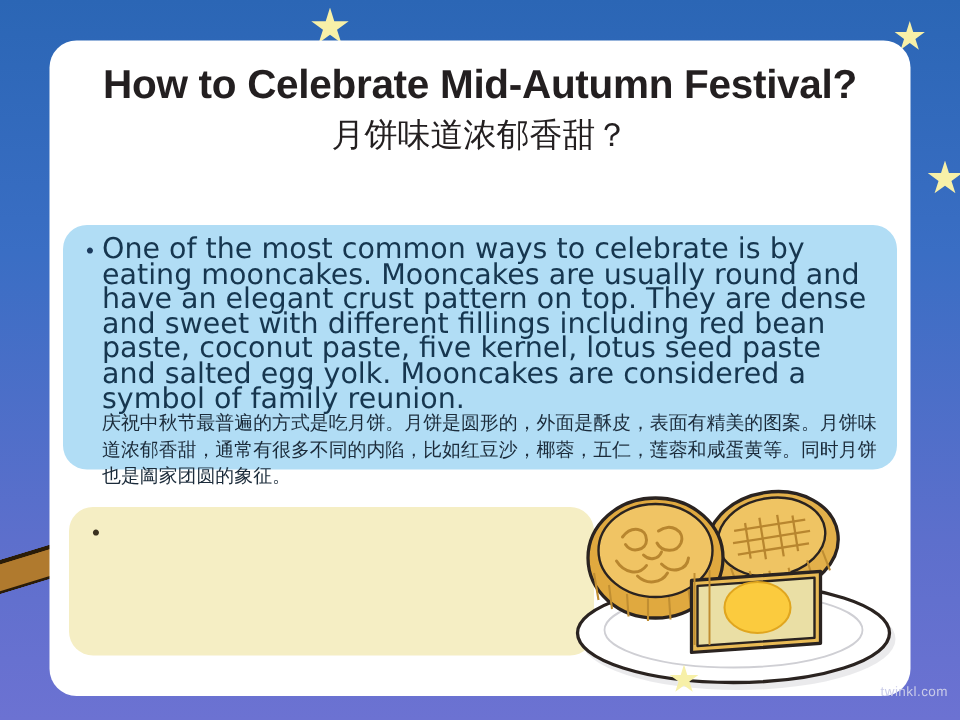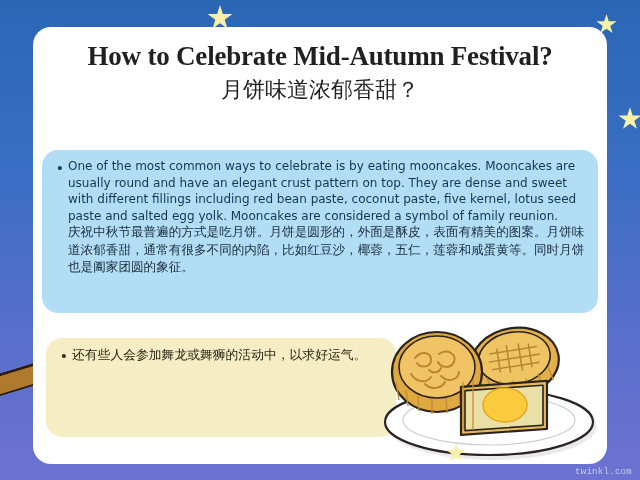"How to Celebrate Mid-Autumn Festival?" .title { font-family: Liberation Serif, serif -> Liberation Sans, sans-serif }
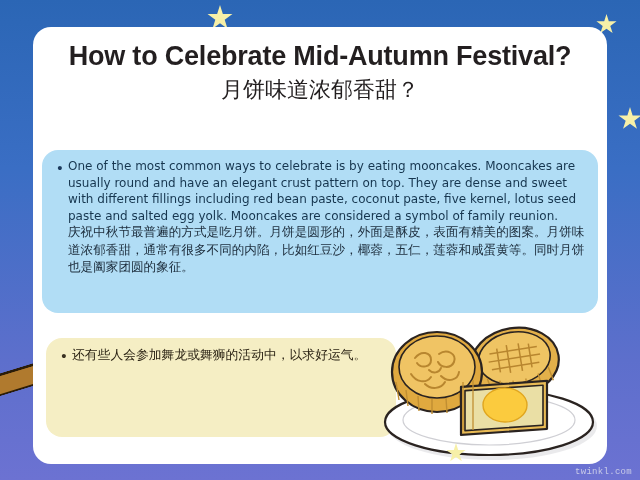"One of the most common" .txt-en { font-size: 12px -> 19px }
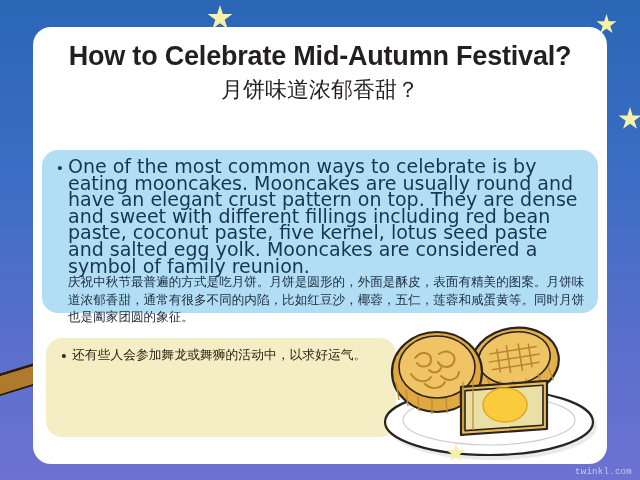"还有些人会参加舞龙或舞狮的活动中，以求好运气。" div.txt-cn { html: <div>还有些人会参加舞龙或舞狮的活动中，以求好运气。</div> -> none }
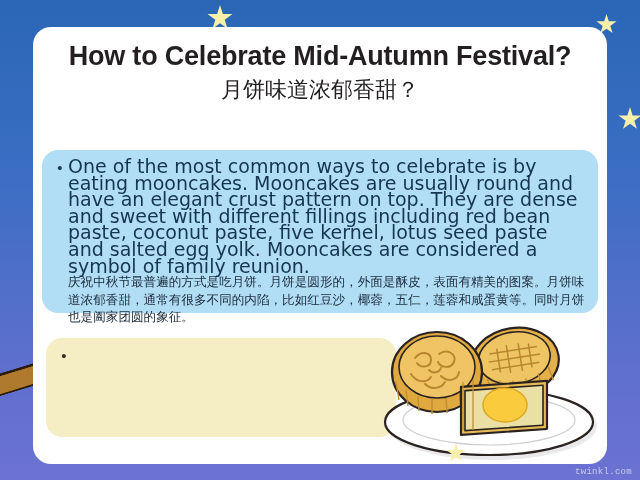"twinkl.com" .watermark { bottom: 3px -> 14px; font-family: Liberation Mono, monospace -> Liberation Sans, sans-serif }
